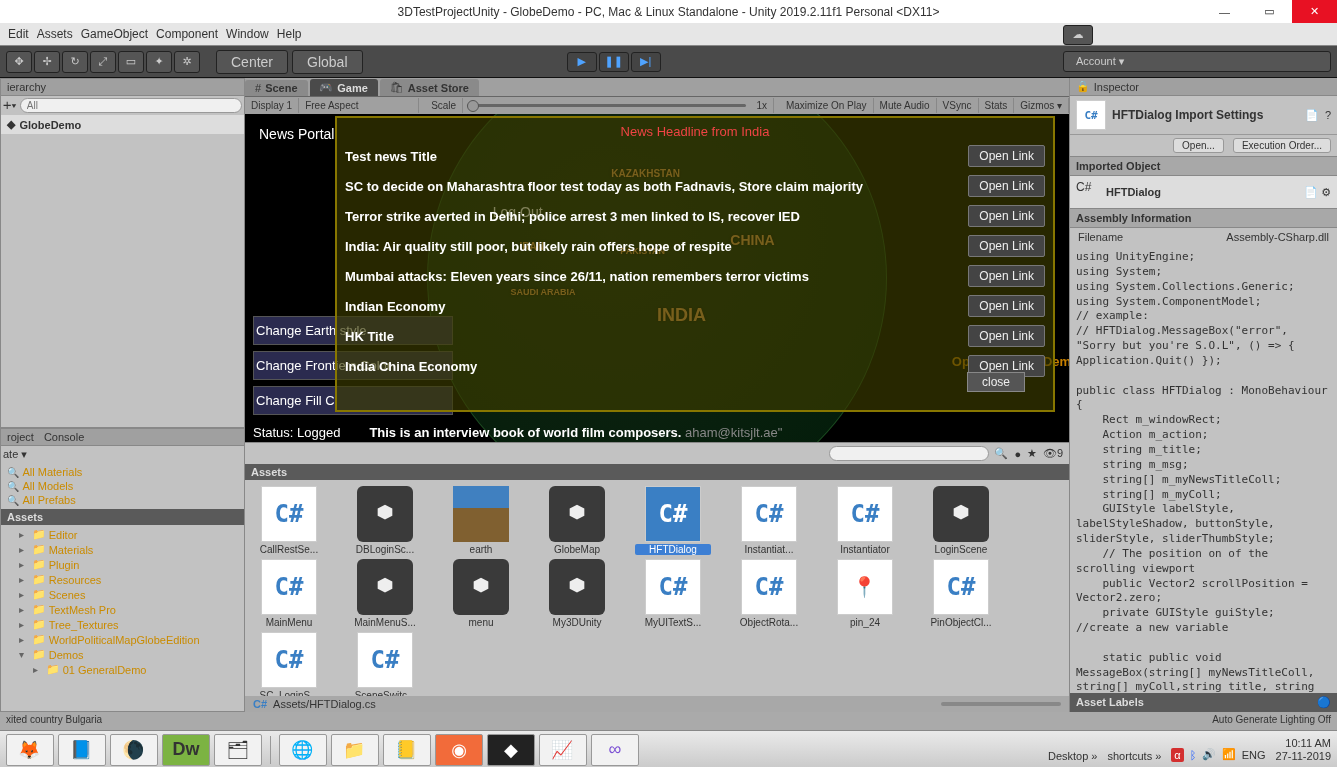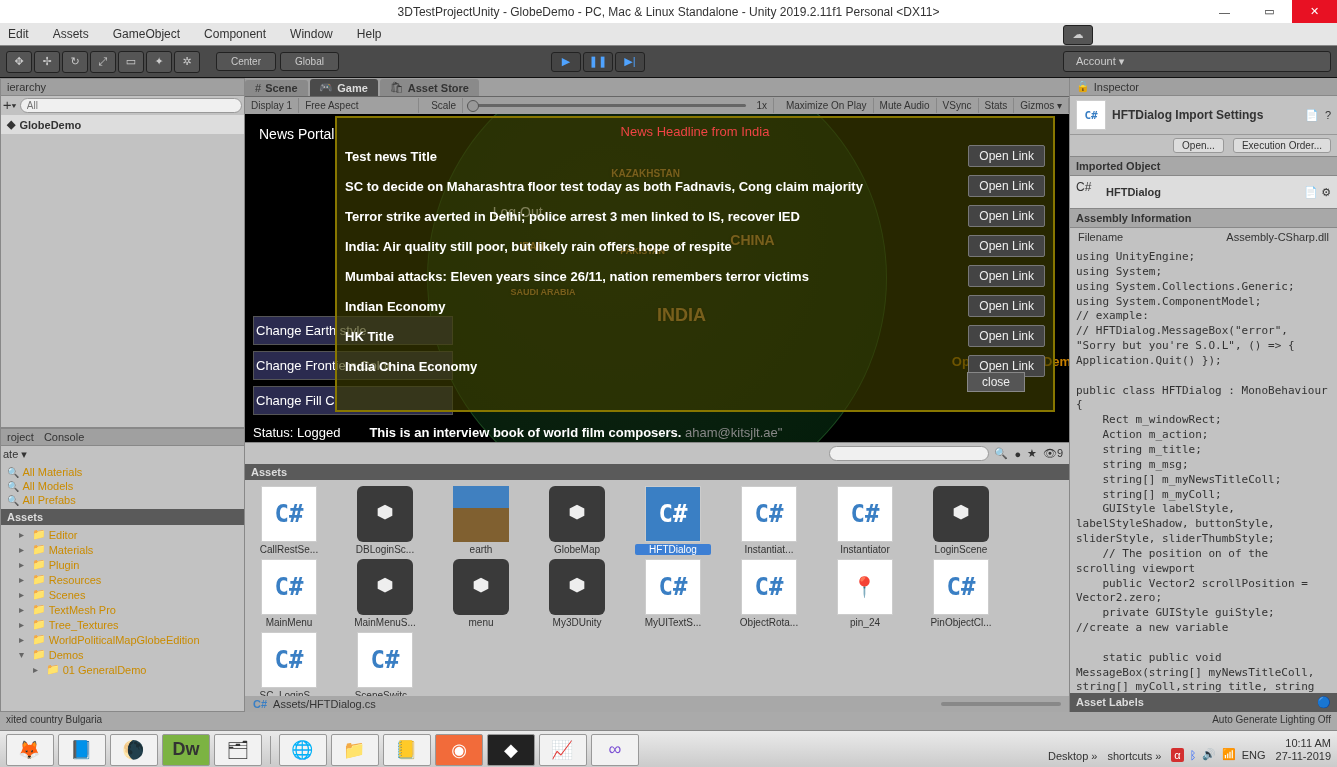"Edit" .menubar { gap: 24px -> 8px }
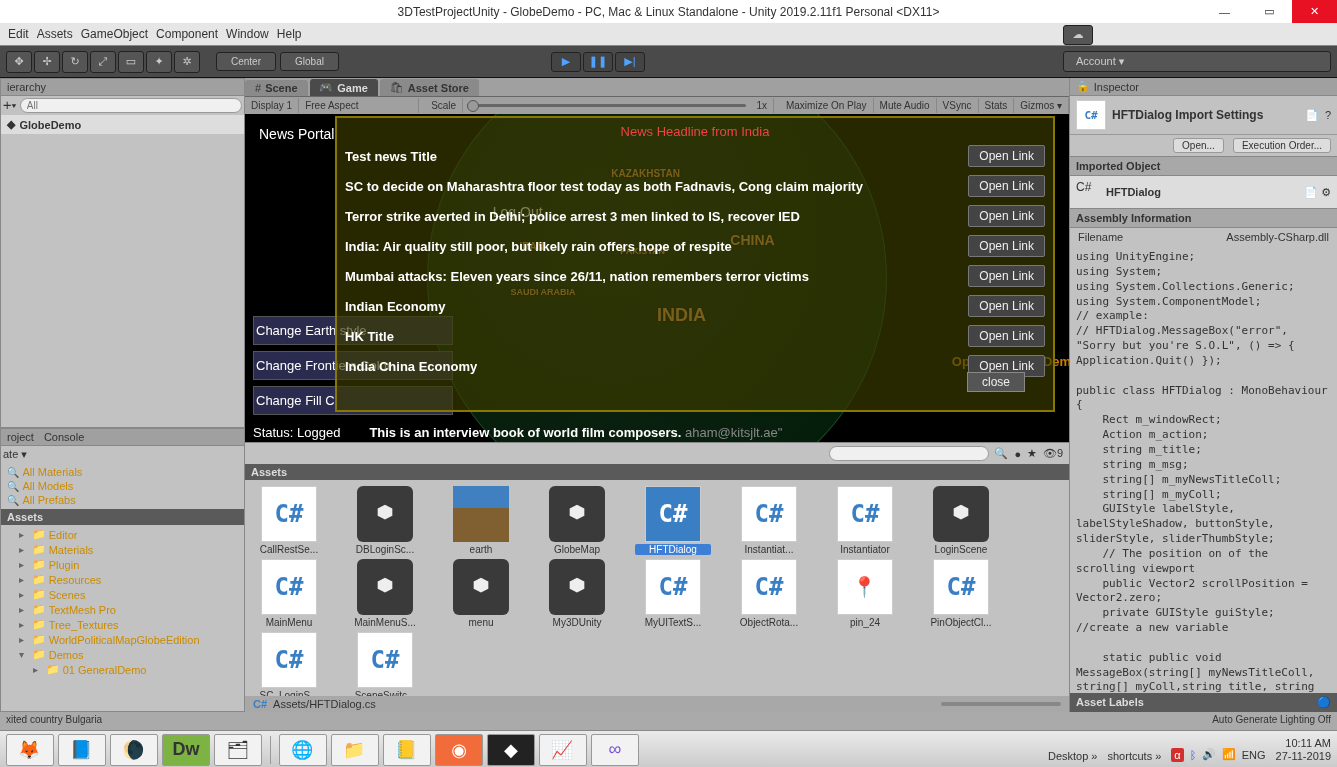"Center" .toolbar .pivot span { font-size: 10px -> 14px }
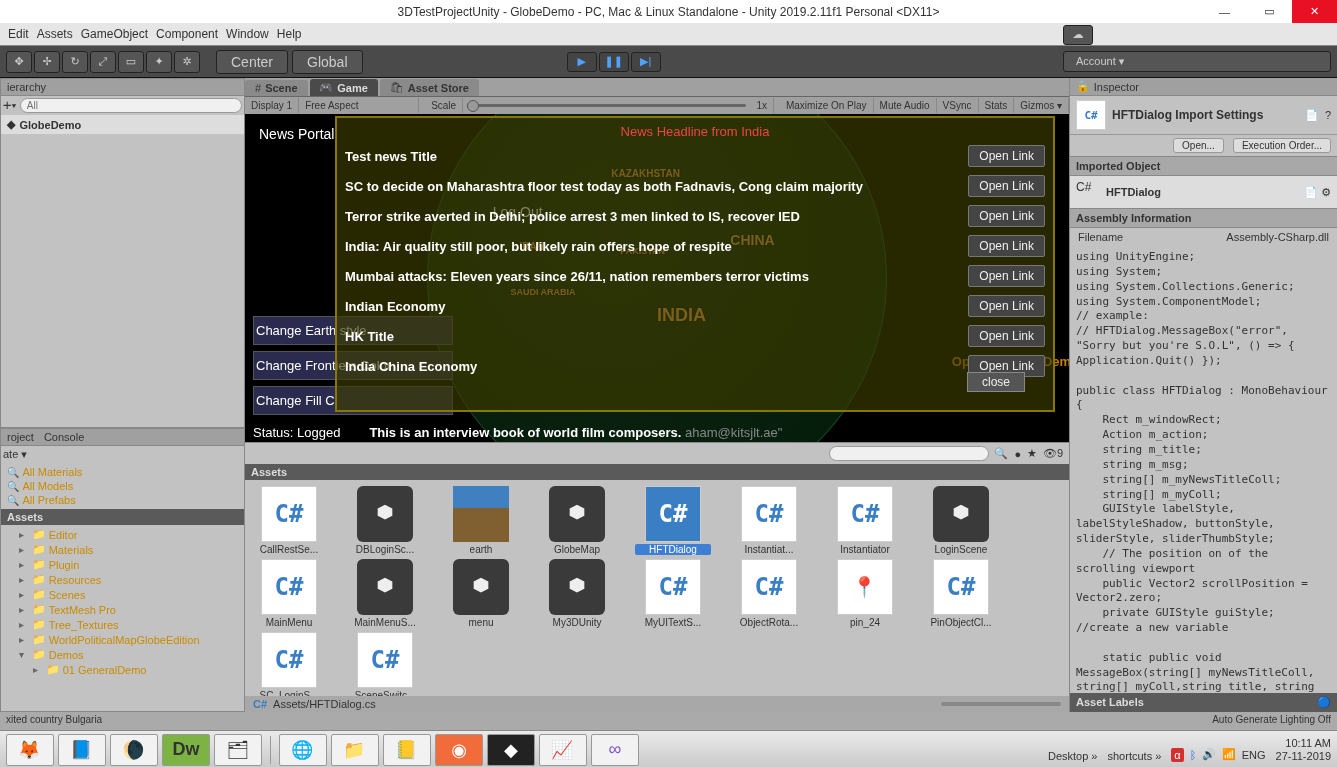"SC to decide on Maharashtra" div.headline { text: Cong -> Store }
